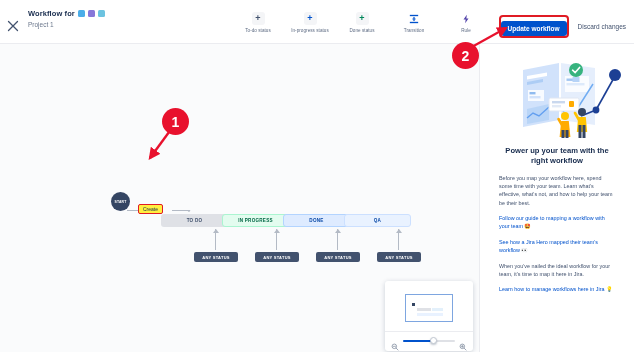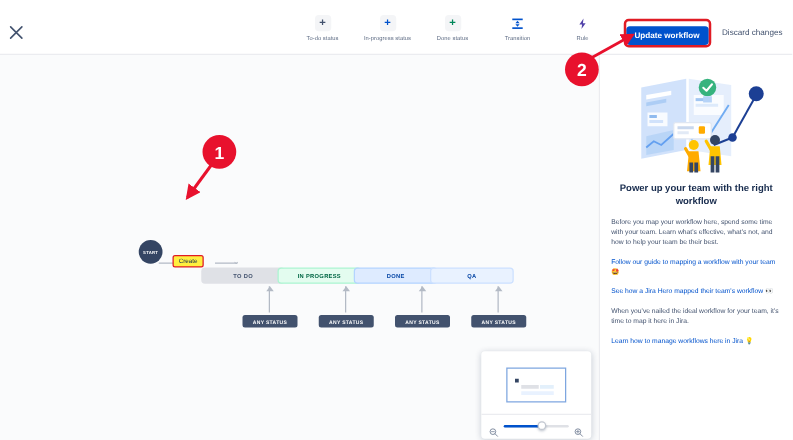"Workflow for" div.title-block { html: none -> <div> <div> <span>Workflow for</span> <span></span> <span></span> <span></span> </div> <div>Project 1</div> </div> }
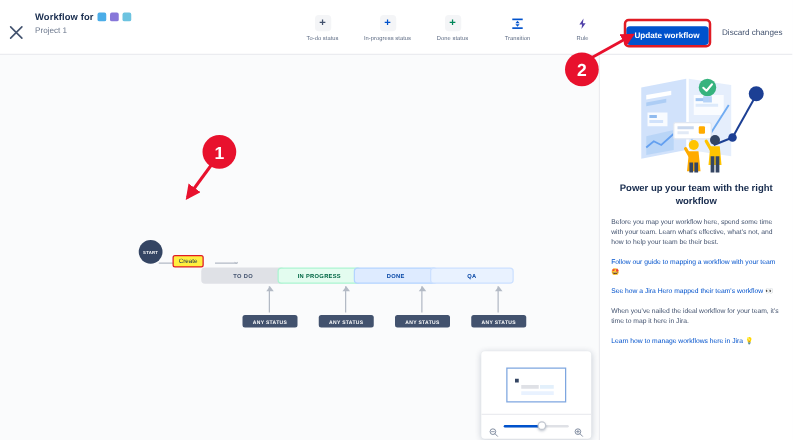"Power up your team with" .panel { padding: 10px 9px -> 10px 19px }
